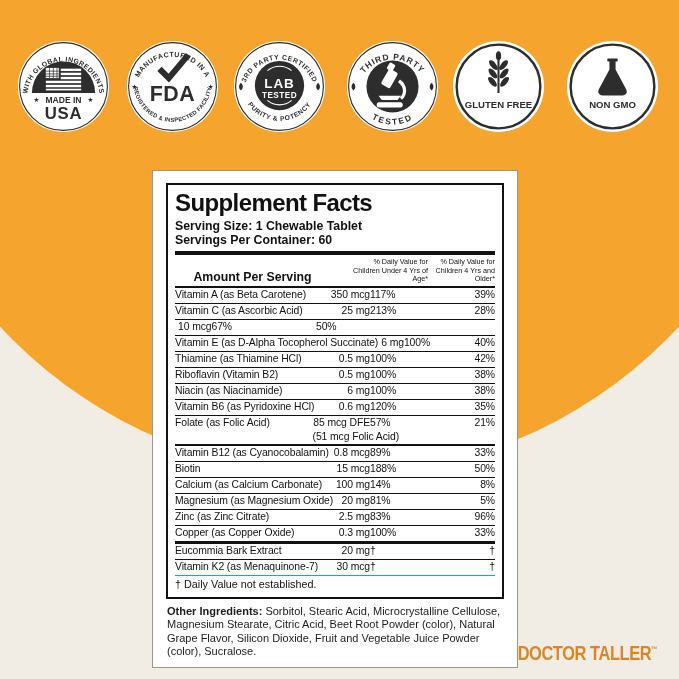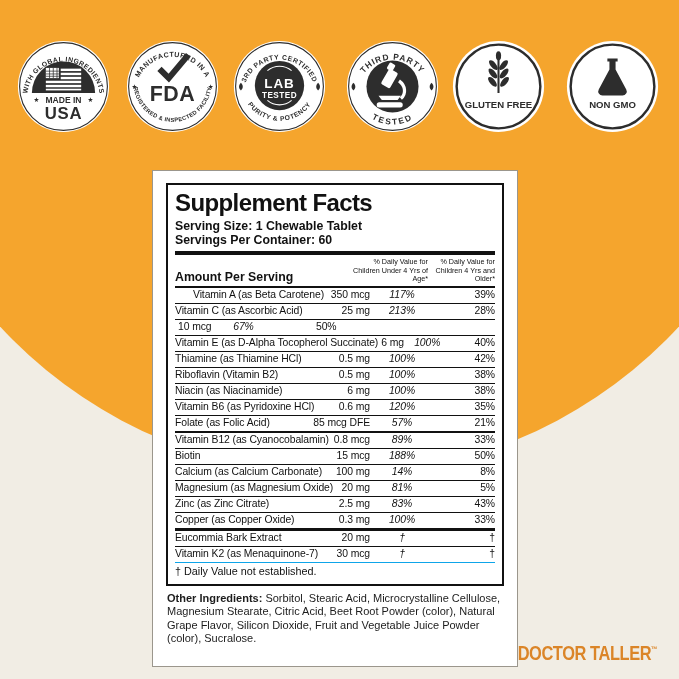"Supplement Facts" .card { padding: 12px 13px 20px 13px -> 12px 13px 8px 13px }
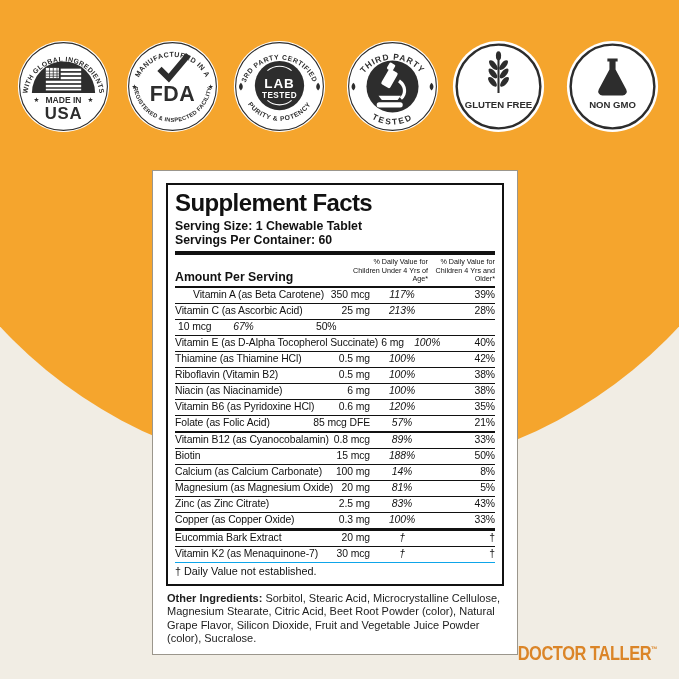"Amount Per Serving" .aps { text-align: none -> center }
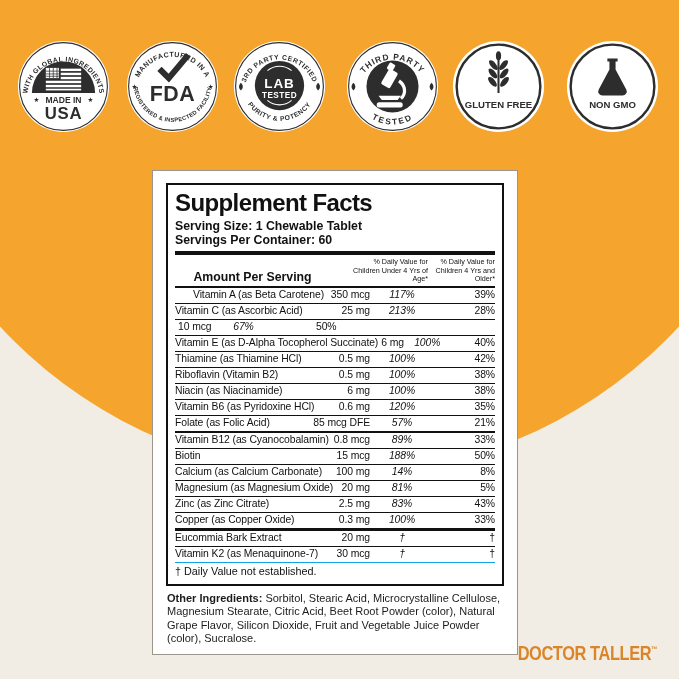"Vitamin A (as Beta Carotene)" .nrow:first-child { margin-left: 18px -> none }
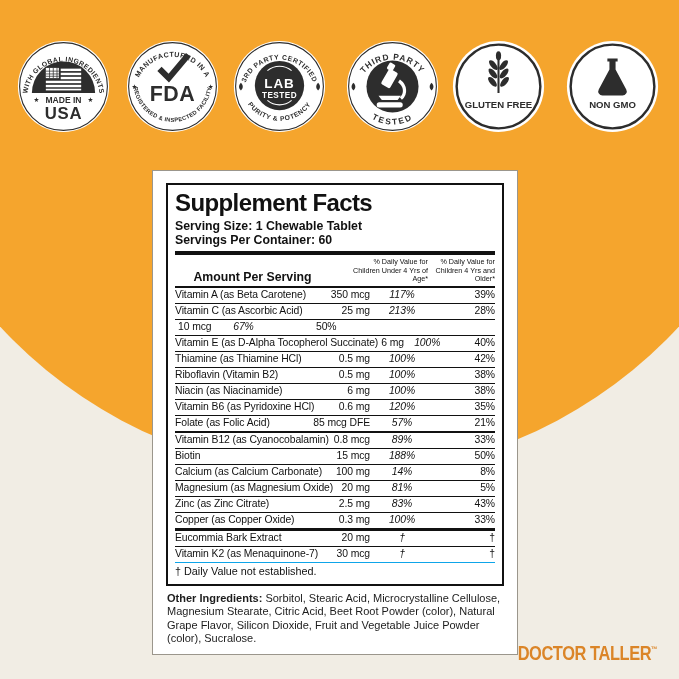"117%" .ndv1 { font-style: italic -> none; text-align: center -> left }
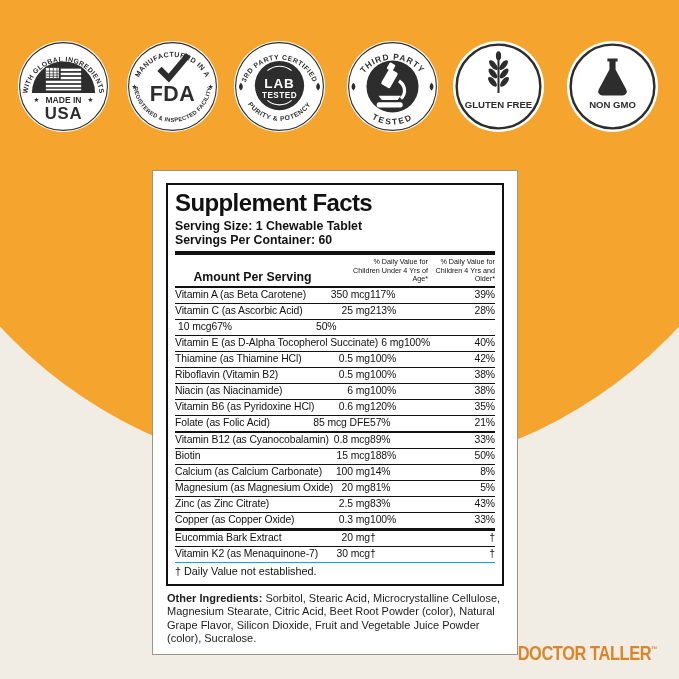"(51 mcg Folic Acid)" div.nsub { html: none -> <div>(51 mcg Folic Acid)</div> }
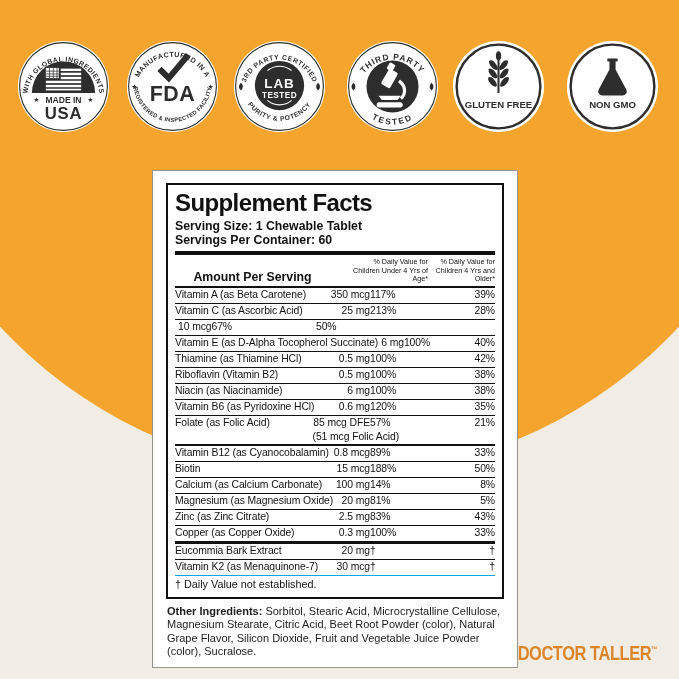"43%" span.ndv2 { text: 43% -> 96% }
